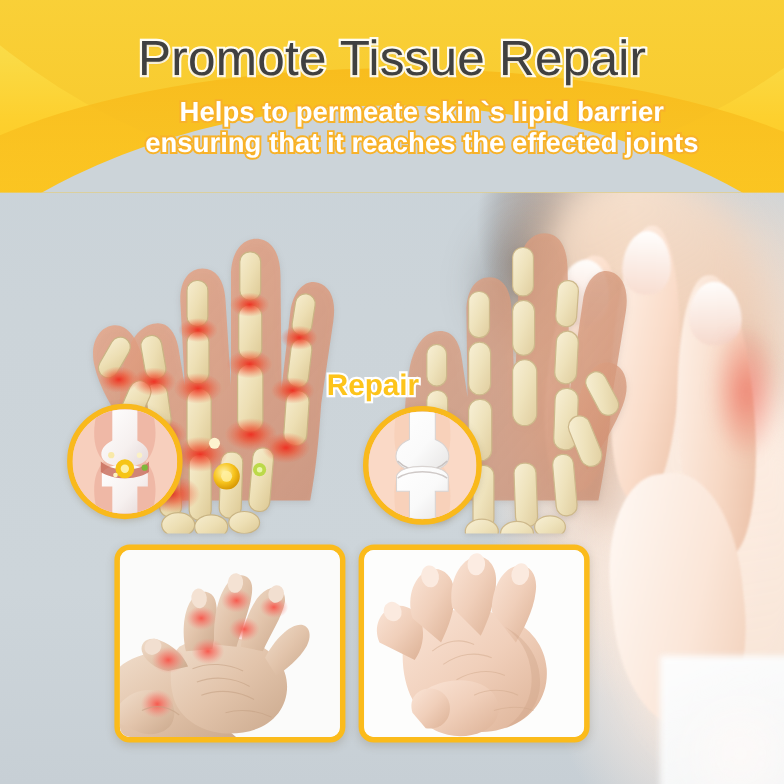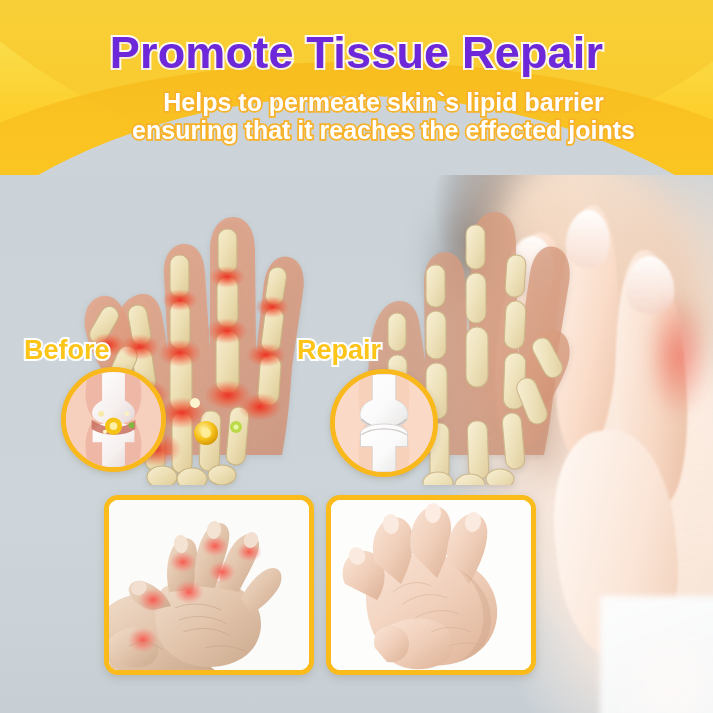"Promote Tissue Repair" .title { color: #6d28d9 -> #404040; font-weight: bold -> normal }
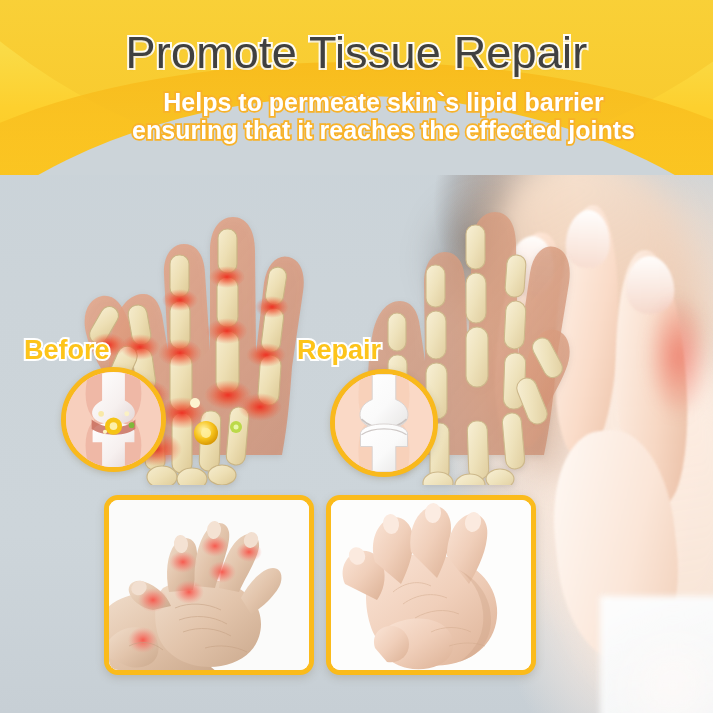"Before" div.ba-label { html: <div>Before</div> -> none }
